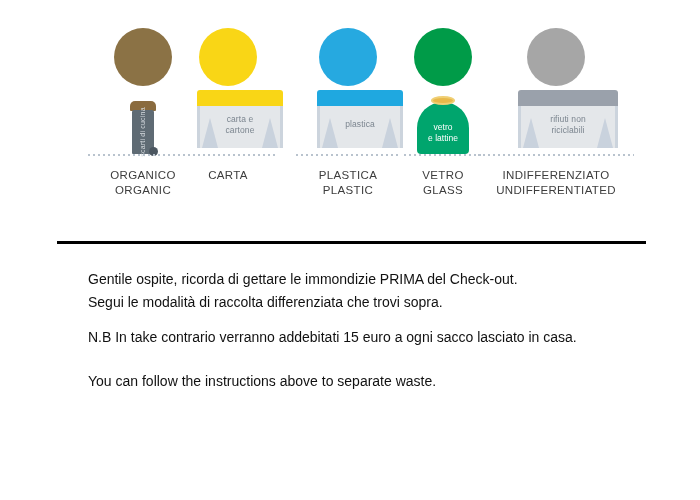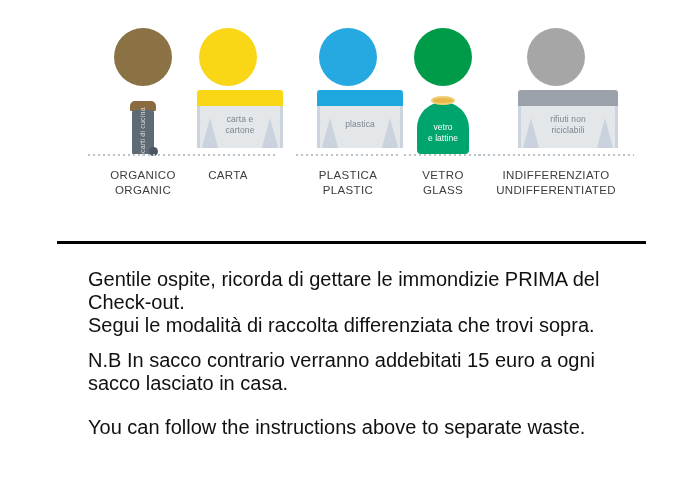"Gentile ospite, ricorda di gettare" #notice { font-size: 20px -> 14px }
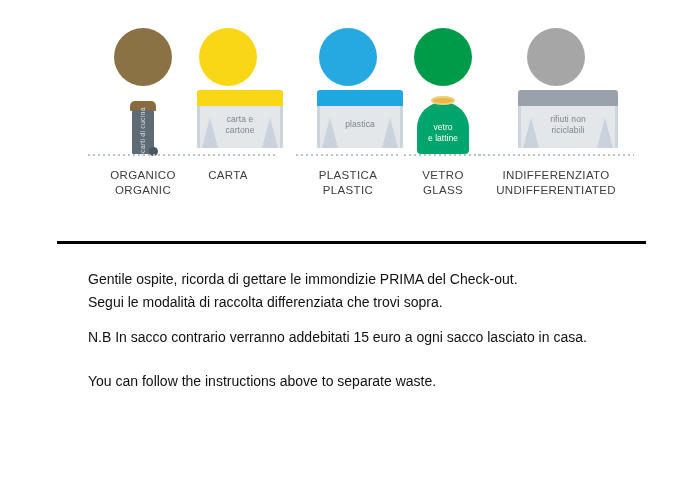"In sacco contrario" span { text: sacco -> take }
